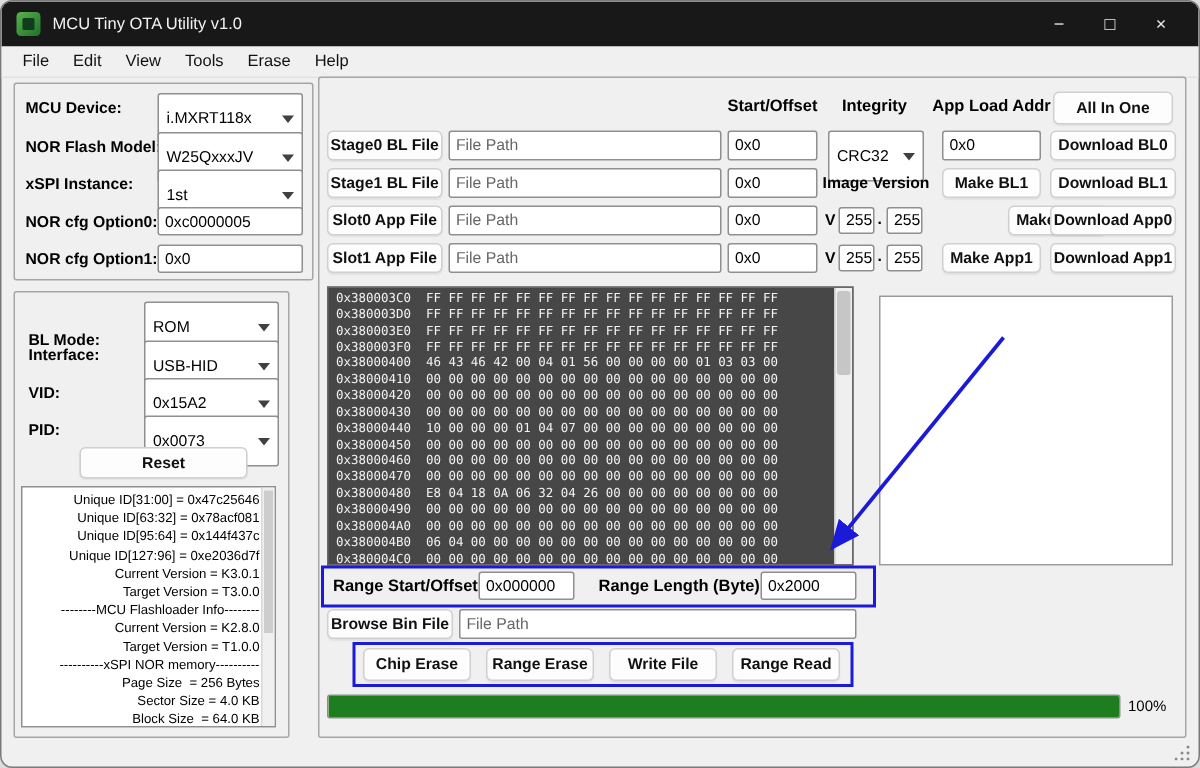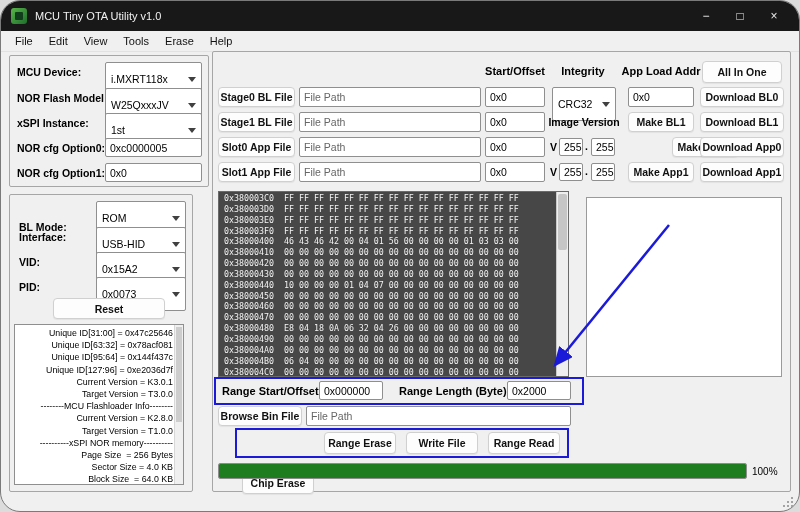"MCU Tiny OTA Utility v1.0" .win { border-radius: 20px -> 8px }
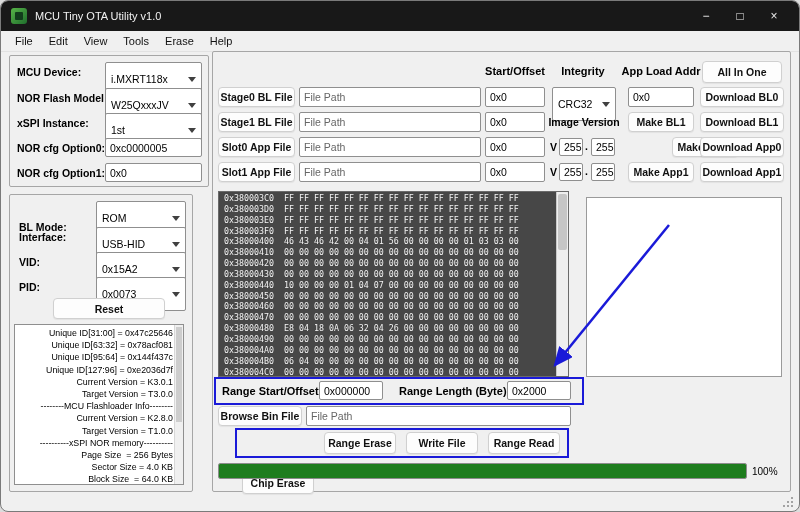"Chip Erase" div.btn { margin-top: 40px -> none }
